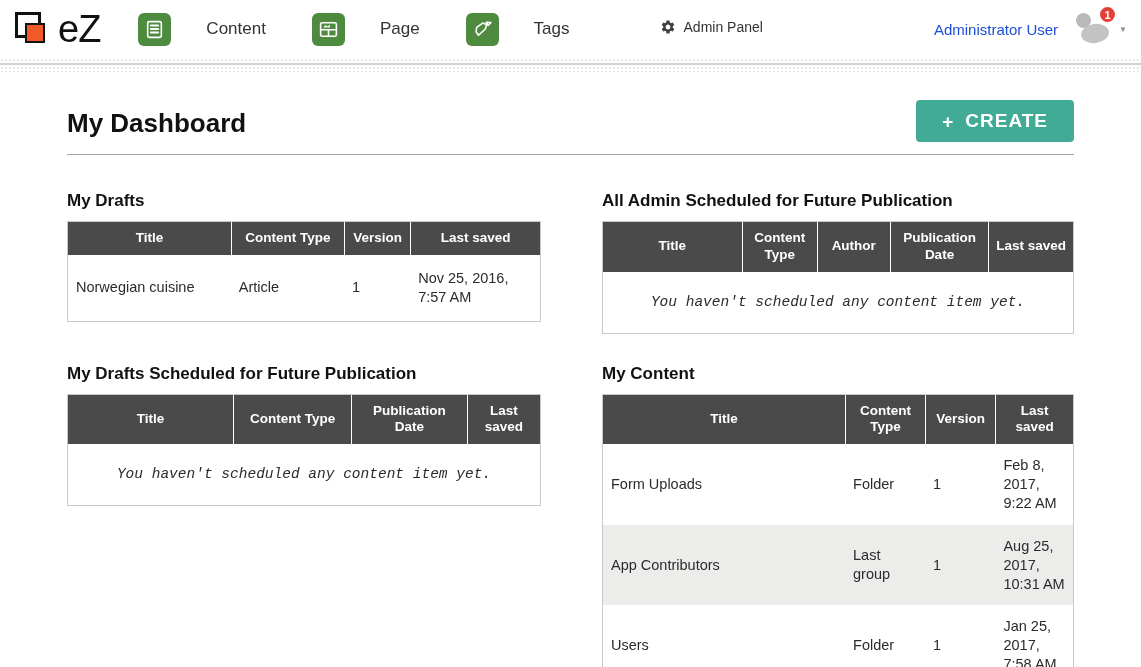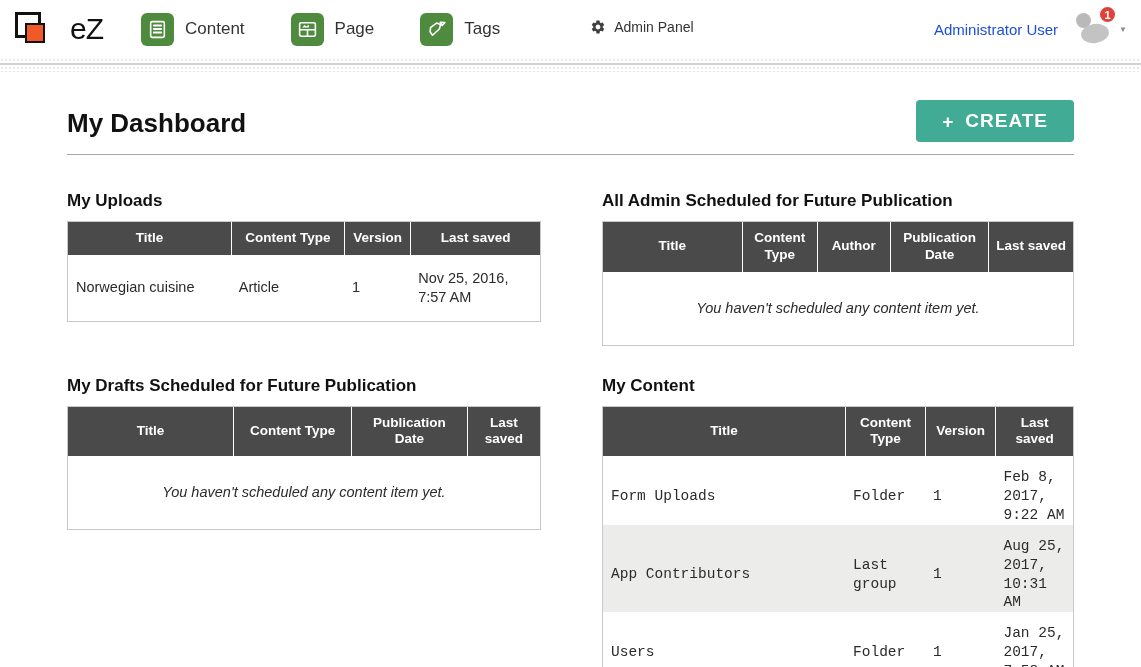"eZ" .logo-text { font-size: 30px -> 38px; margin-left: 16px -> 4px }
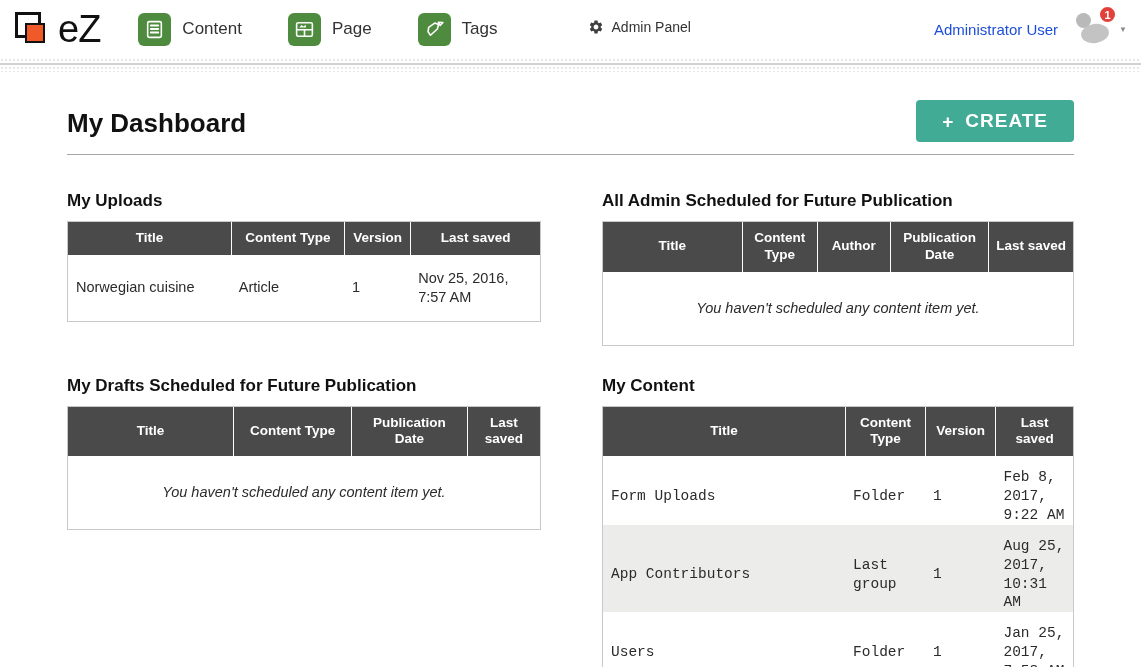"Content" .nav-item { gap: none -> 24px }
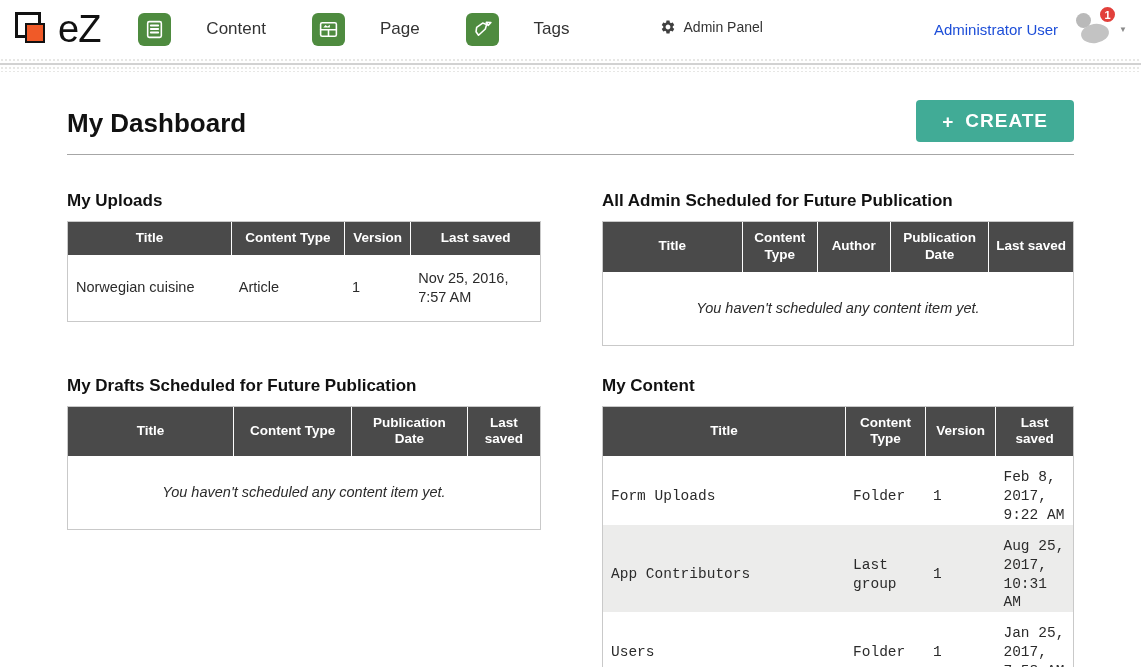"My Uploads" h2.section-title { text: Uploads -> Drafts }
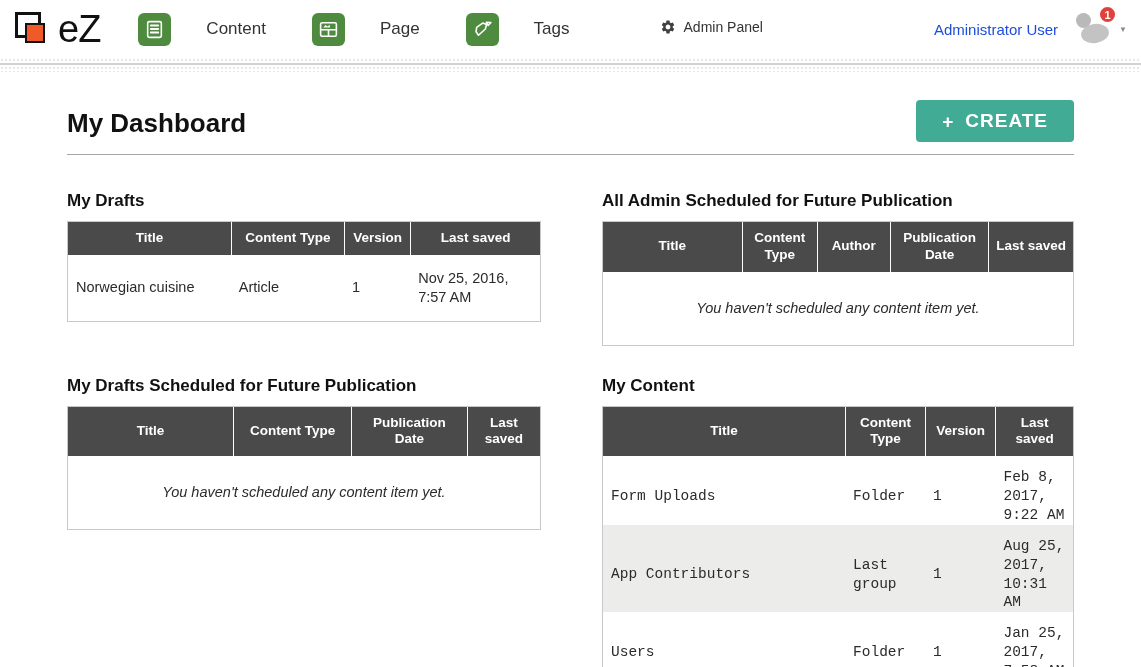"You haven't scheduled any content" .dash-table td.empty-cell { font-family: none -> Liberation Mono, monospace; padding: 27px 6px -> 21px 6px }
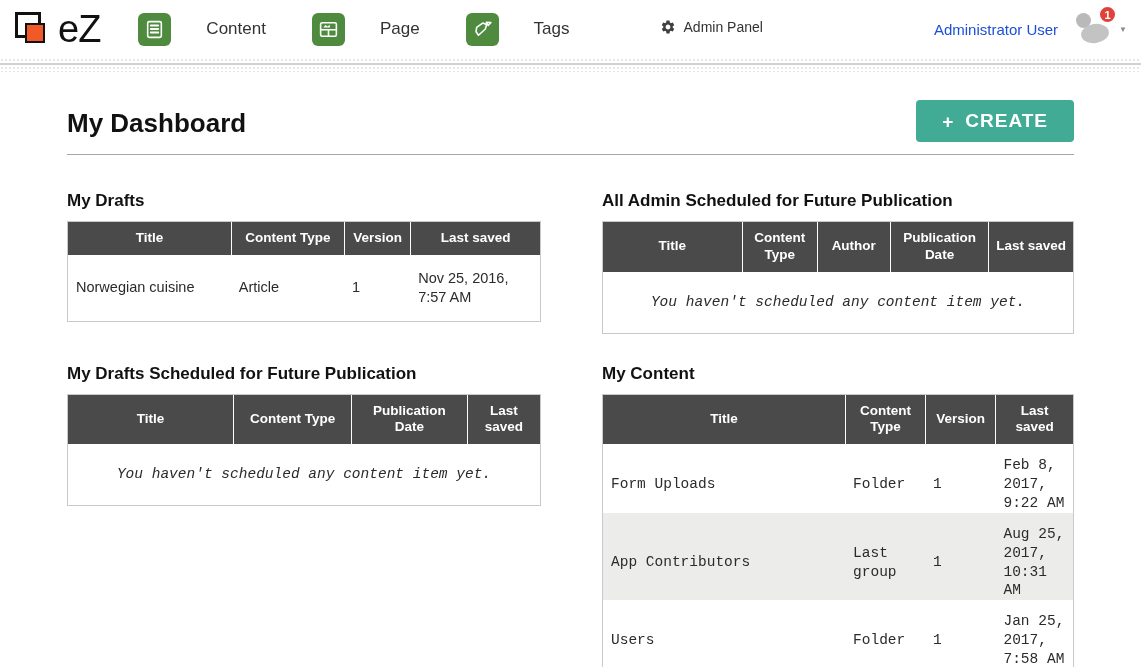"Feb 8, 2017, 9:22 AM" .my-content-table td { font-family: Liberation Mono, monospace -> none; padding-bottom: 0 -> 12px }
